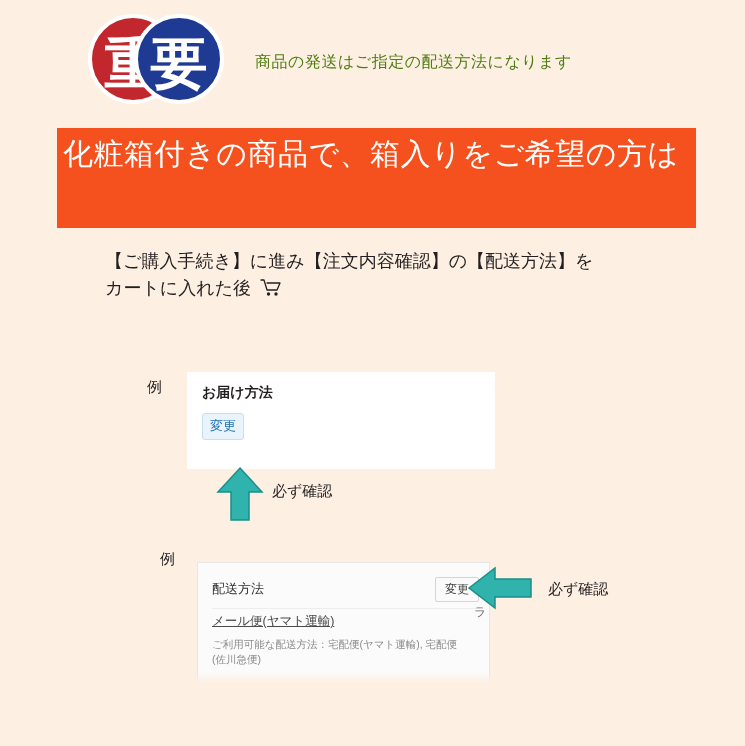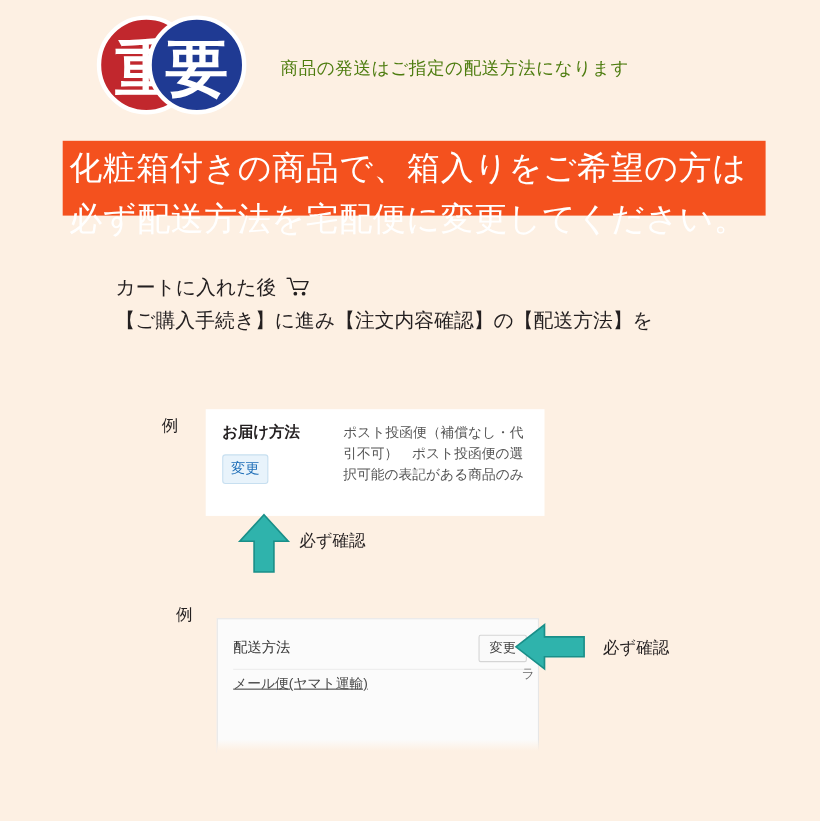"化粧箱付きの商品で、箱入りをご希望の方は" .alert-banner { height: 68px -> 100px }
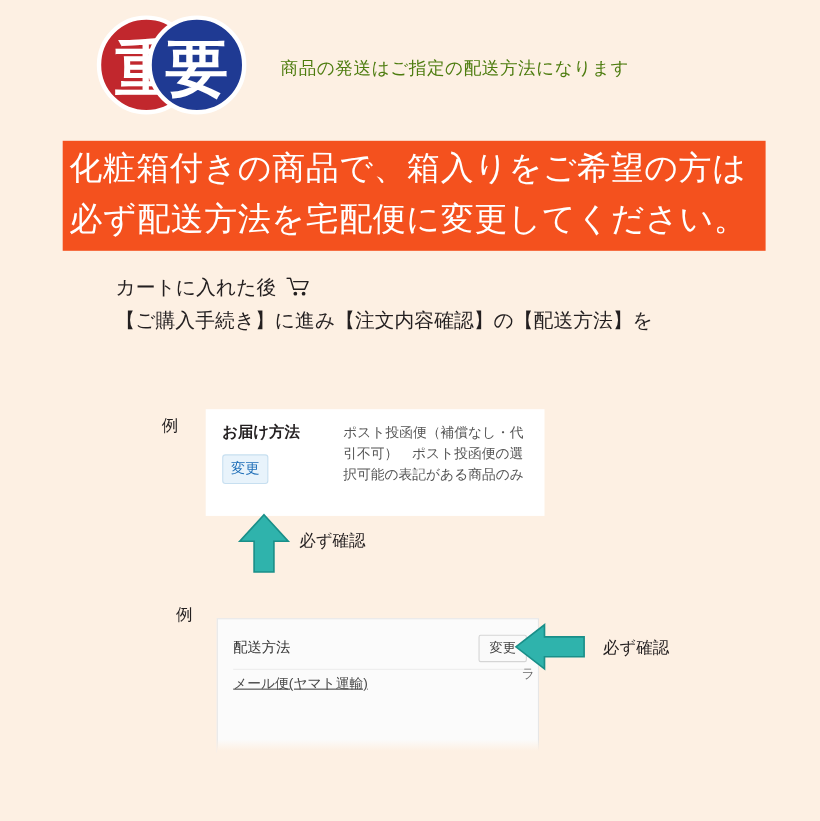"必ず配送方法を宅配便に変更してください。" div.alert-line { html: <div>必ず配送方法を宅配便に変更してください。</div> -> none }
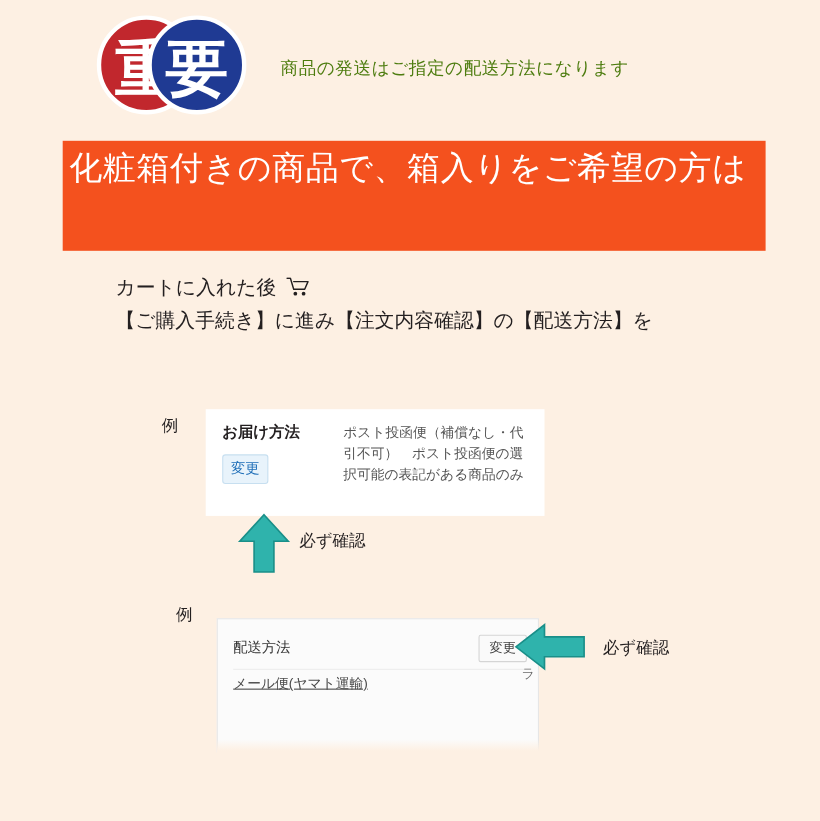"カートに入れた後" div.instr-line { order: before "【ご購入手続き】に進み【注文内容確認】の【配送方法】を" -> after "【ご購入手続き】に進み【注文内容確認】の【配送方法】を" }
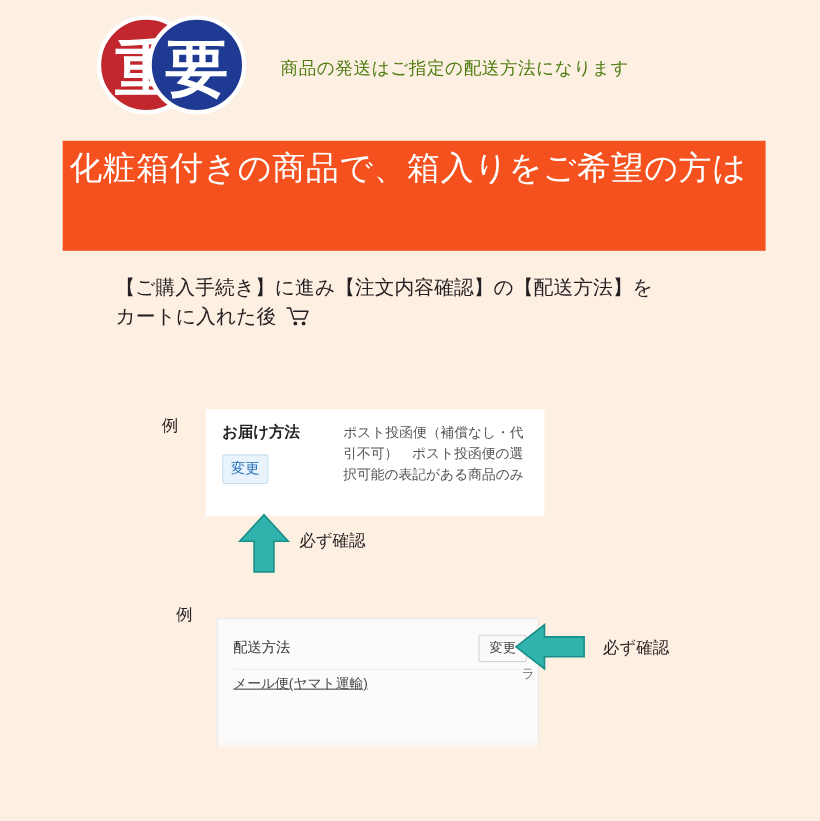"ポスト投函便（補償なし・代引不可） ポスト投函便の選択可能の表記がある商品のみ" div.ex1-right { html: <div>ポスト投函便（補償なし・代引不可） ポスト投函便の選択可能の表記がある商品のみ</div> -> none }
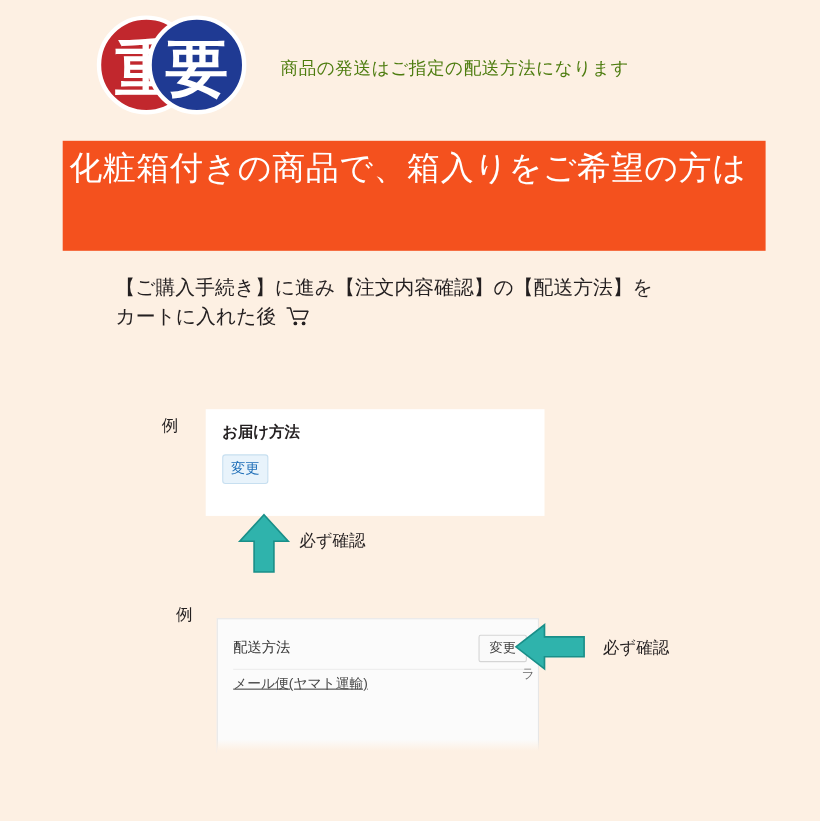"ご利用可能な配送方法：宅配便(ヤマト運輸), 宅配便(佐川急便)" div.ex2-note { html: none -> <div>ご利用可能な配送方法：宅配便(ヤマト運輸), 宅配便(佐川急便)</div> }
